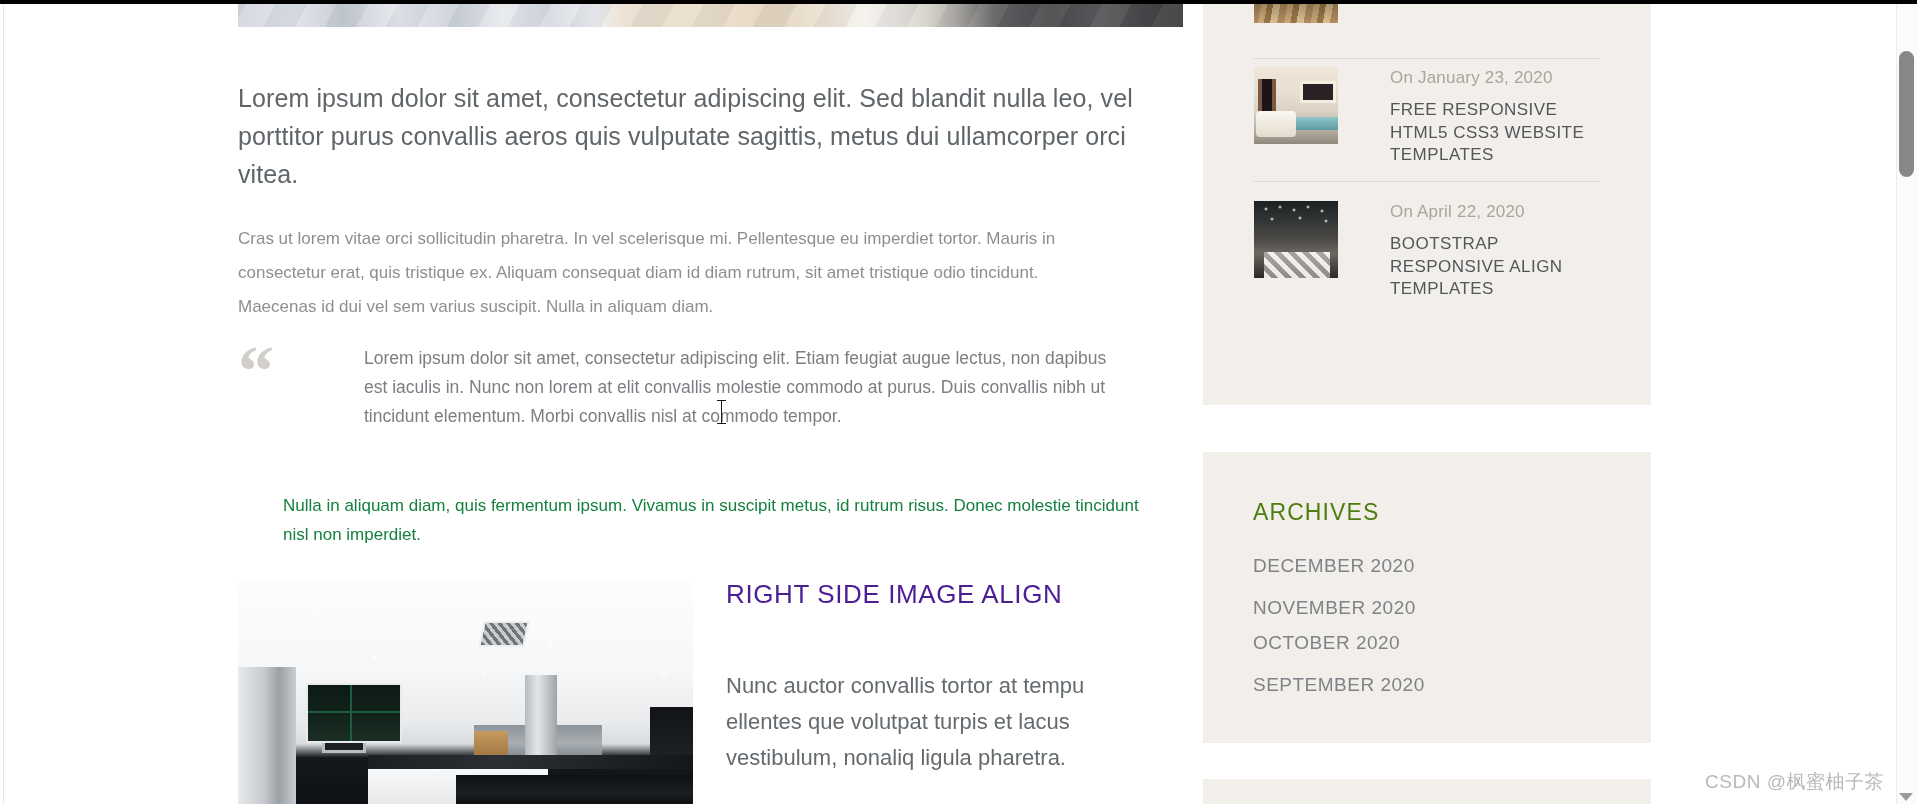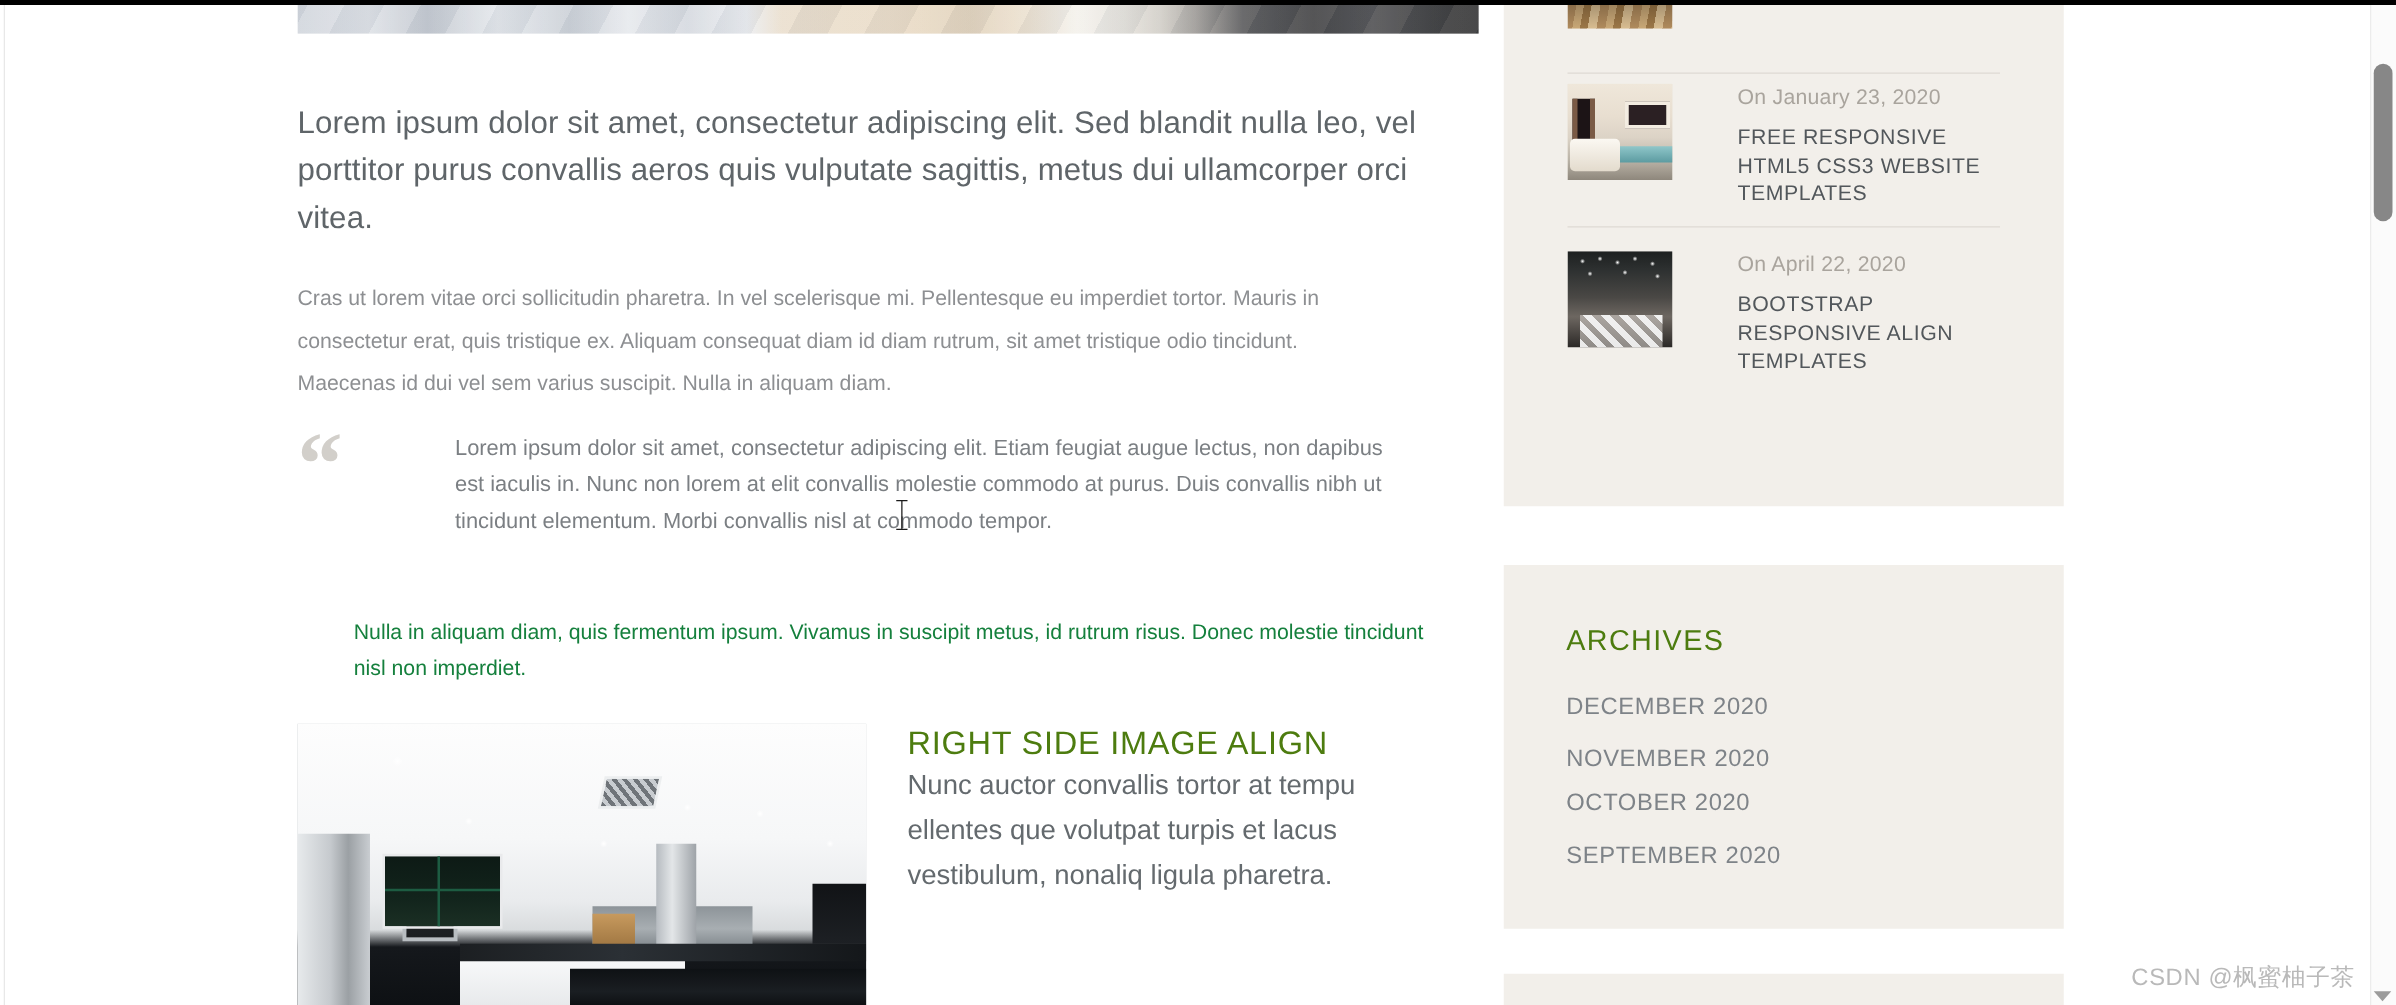"RIGHT SIDE IMAGE ALIGN" .align-title { color: #4d7c0f -> #4c1d95 }
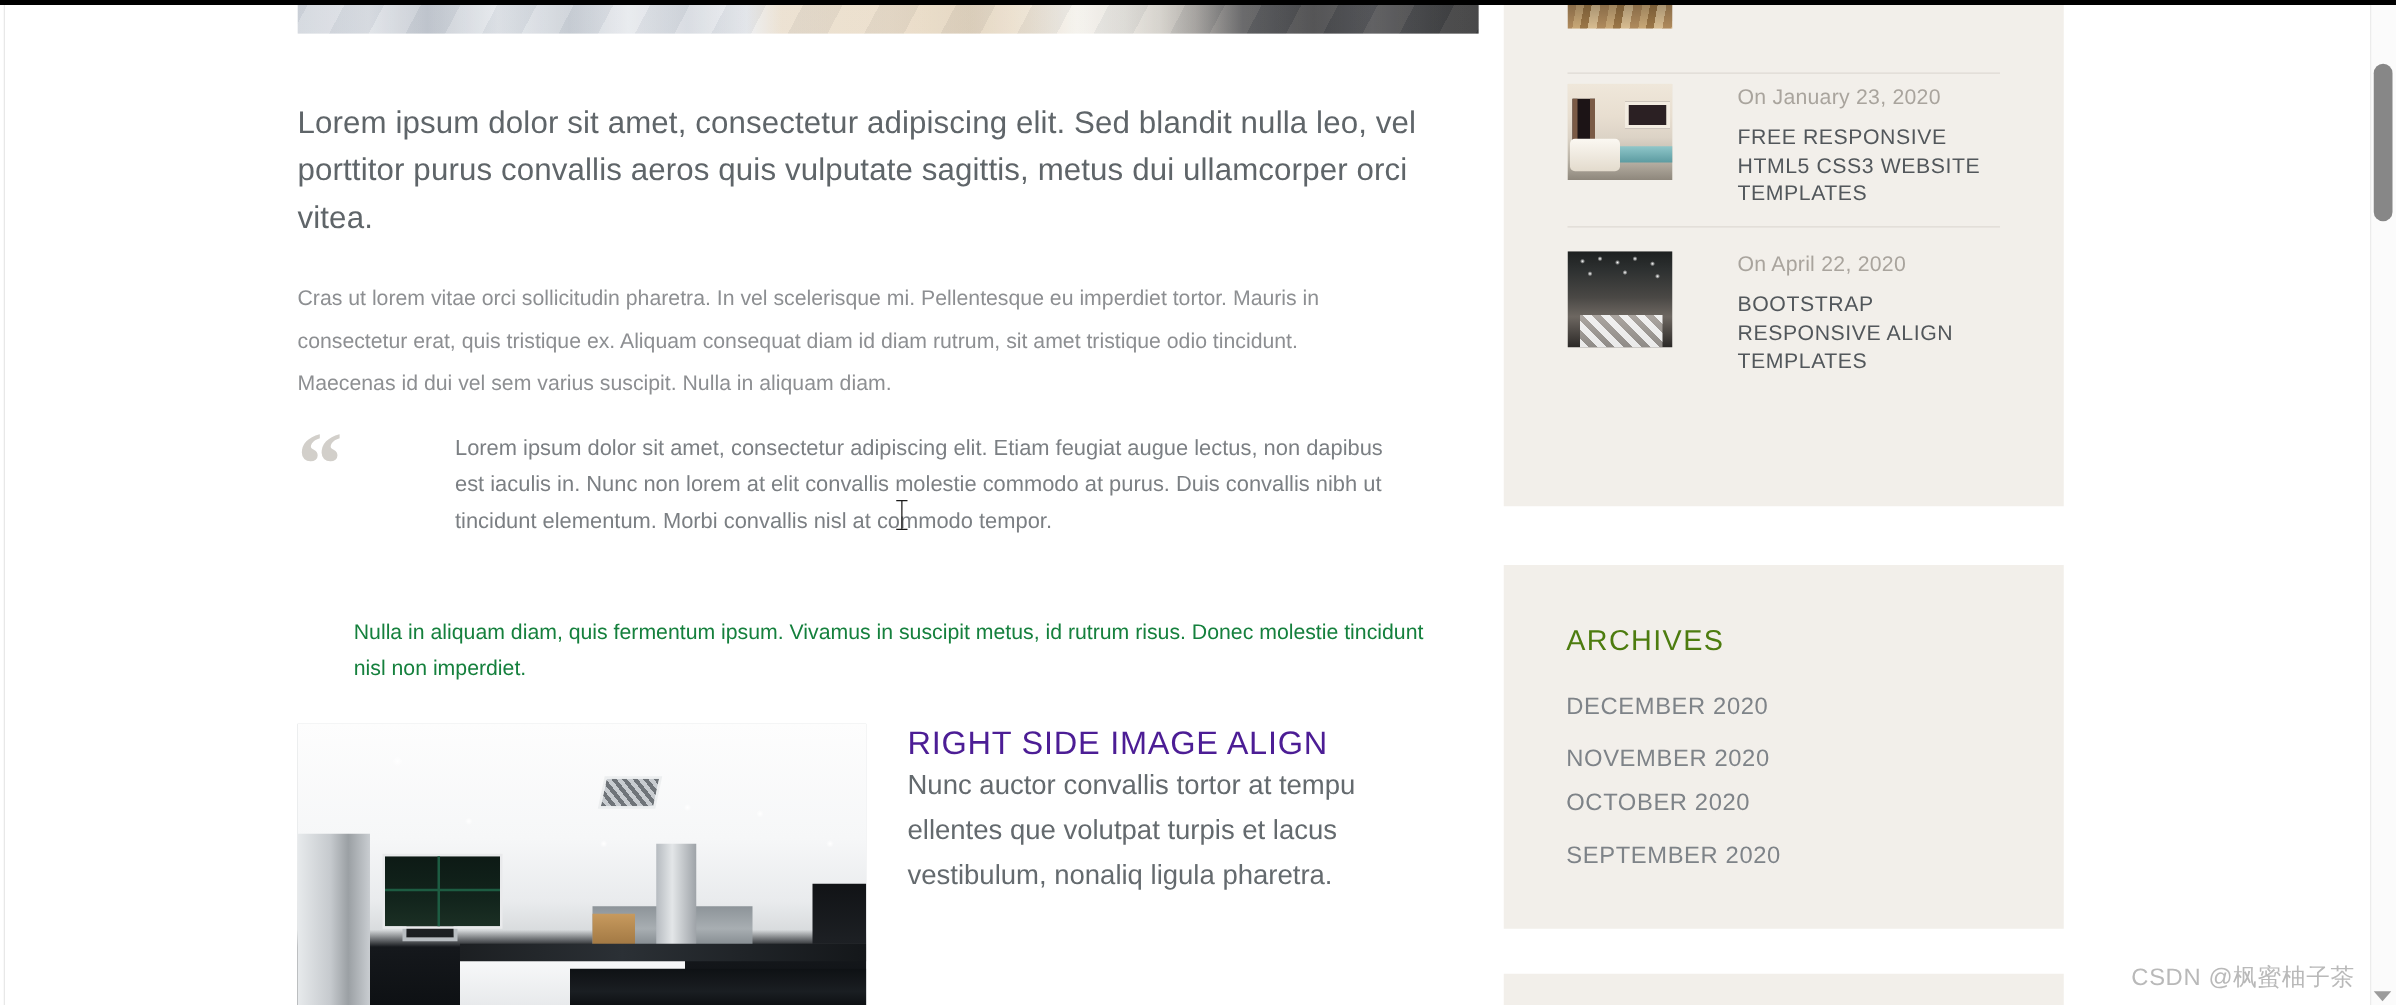"Nunc auctor convallis tortor at" .align-paragraph { top: 606px -> 664px }
